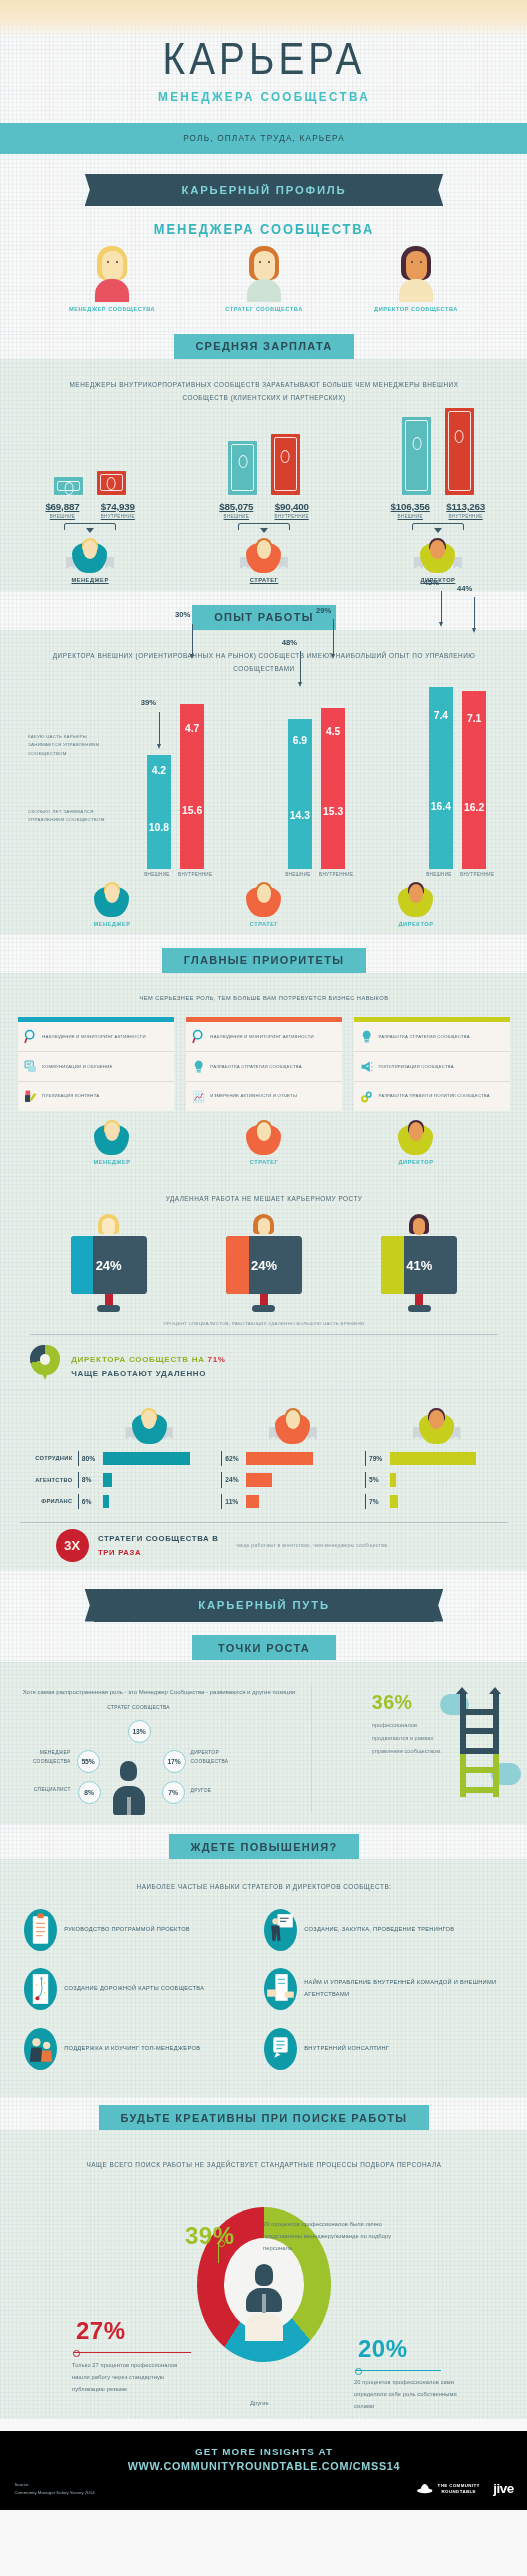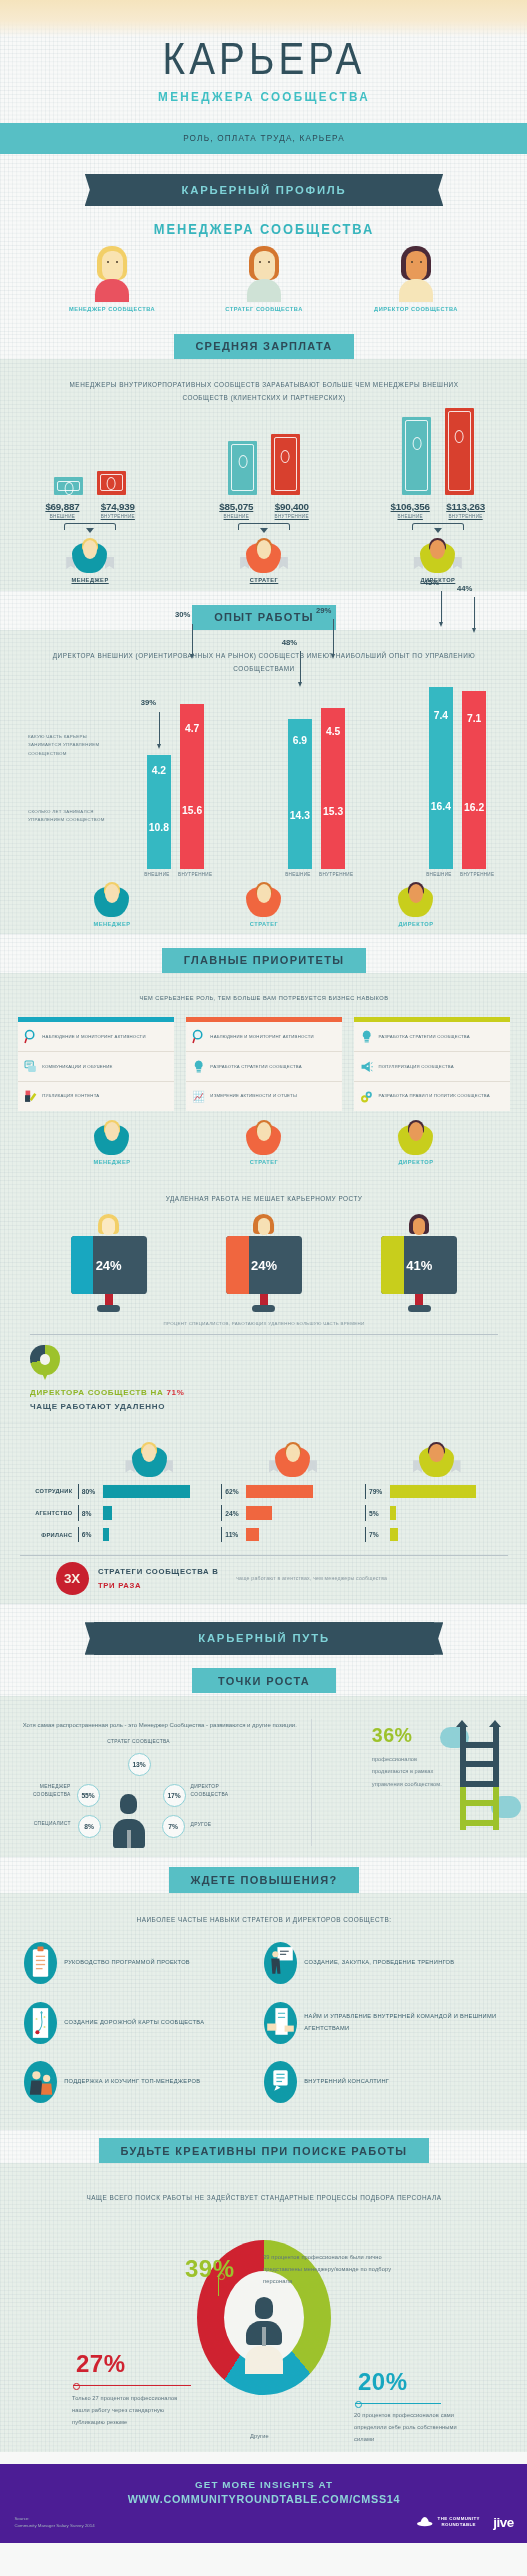"ДИРЕКТОРА СООБЩЕСТВ НА 71%" .donut-line { align-items: flex-start -> flex-end; flex-direction: column -> none }
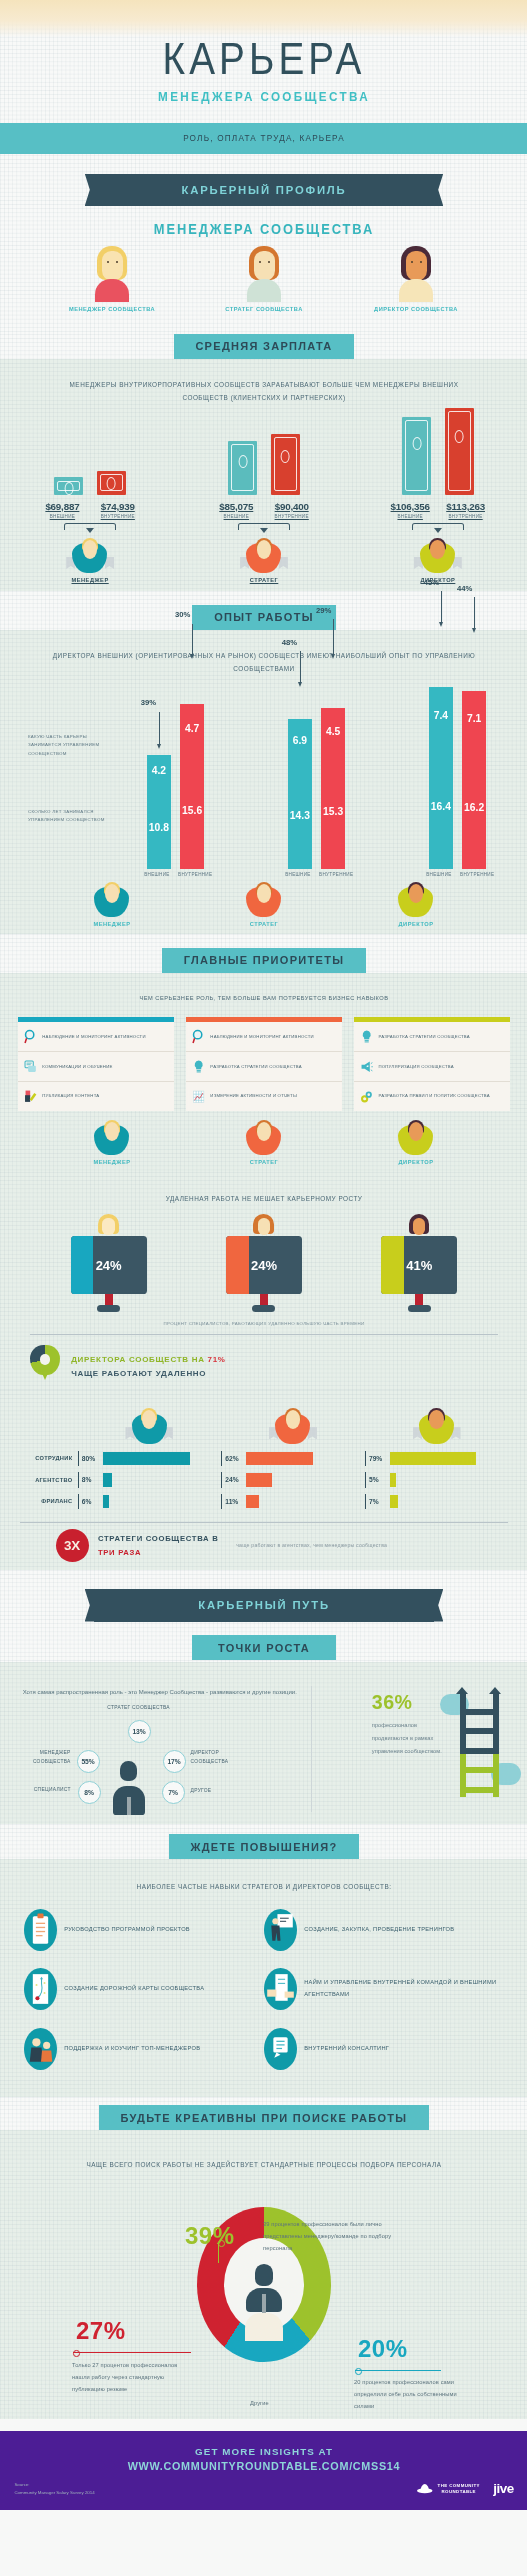"GET MORE INSIGHTS AT" .footer { background: #4c1d95 -> #000000 }
